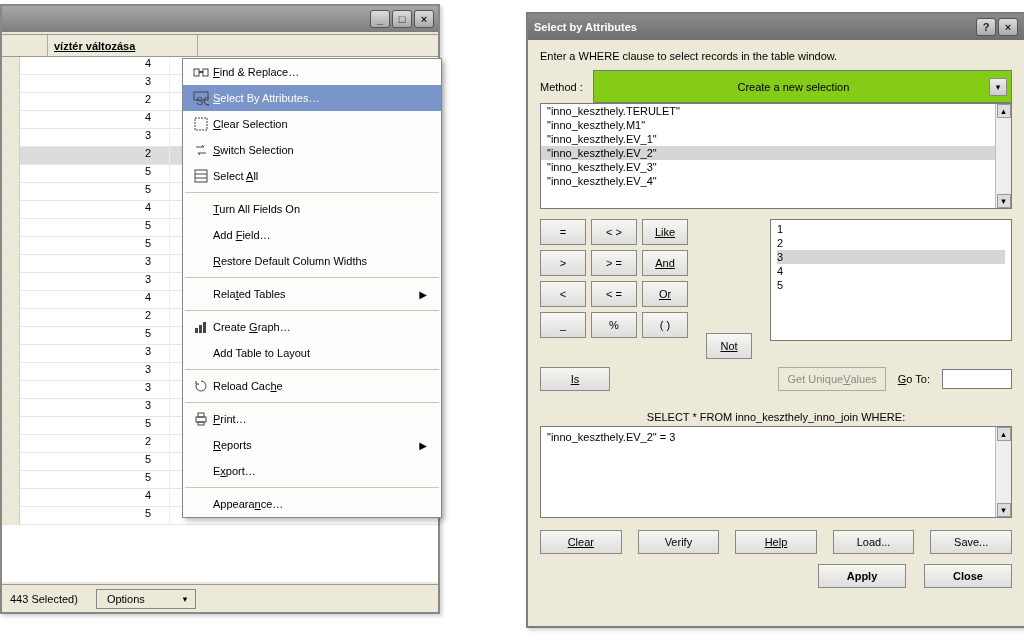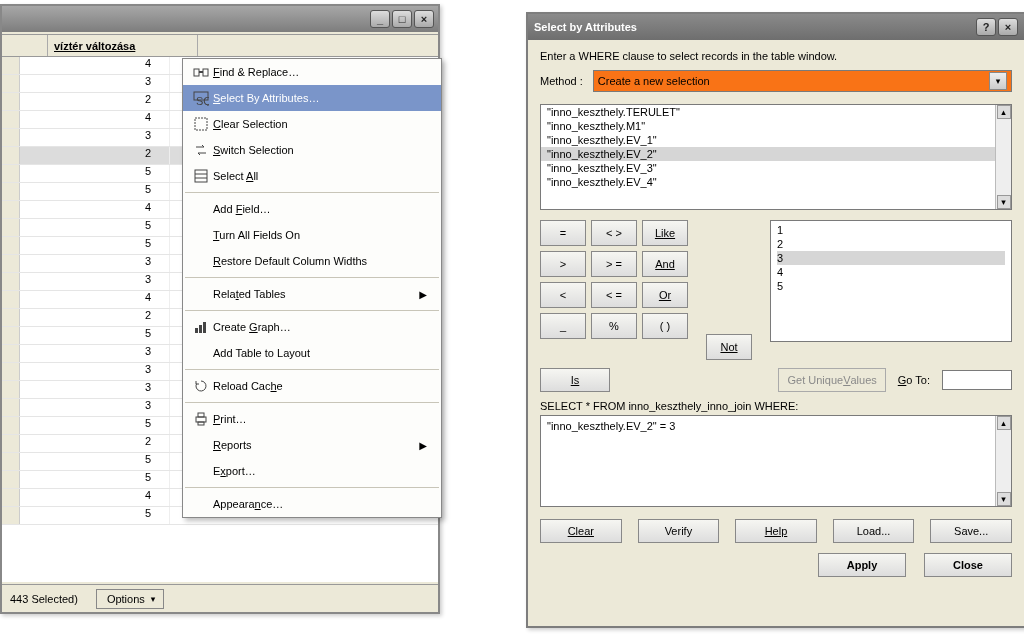"Method" .method-row { margin-bottom: 12px -> 0 }
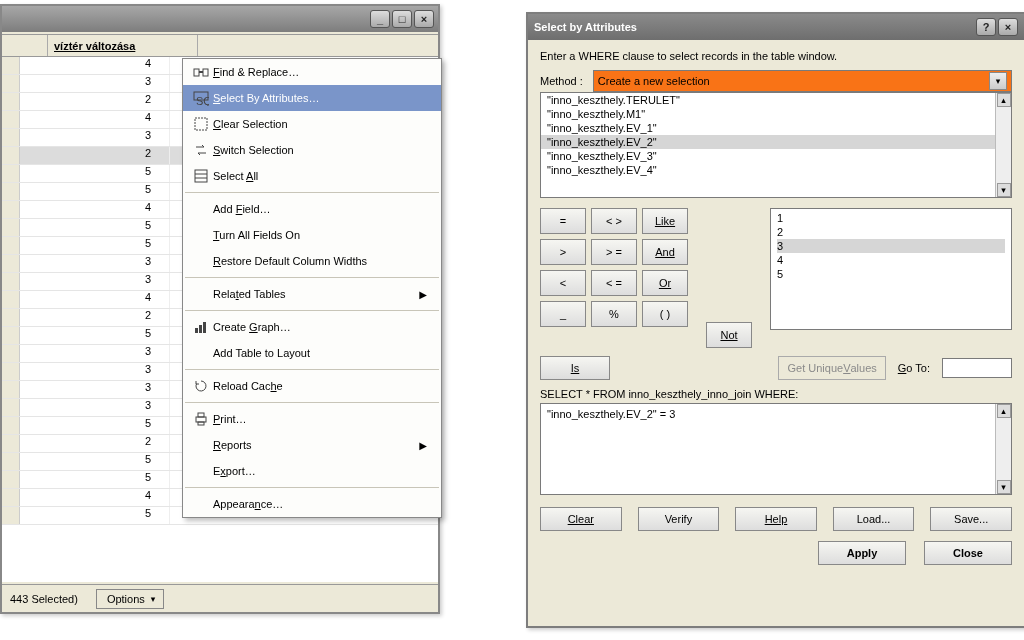"Create a new selection" .combo { background: #f97316 -> #84cc16; height: 22px -> 33px; text-align: none -> center }
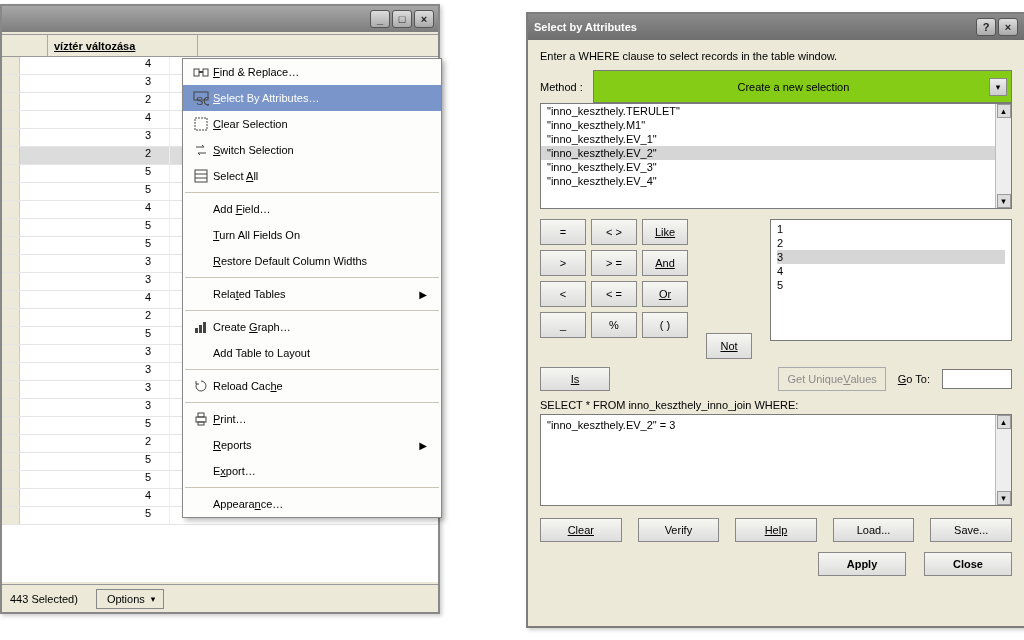"Add Field…" div.item { order: before "Turn All Fields On" -> after "Turn All Fields On" }
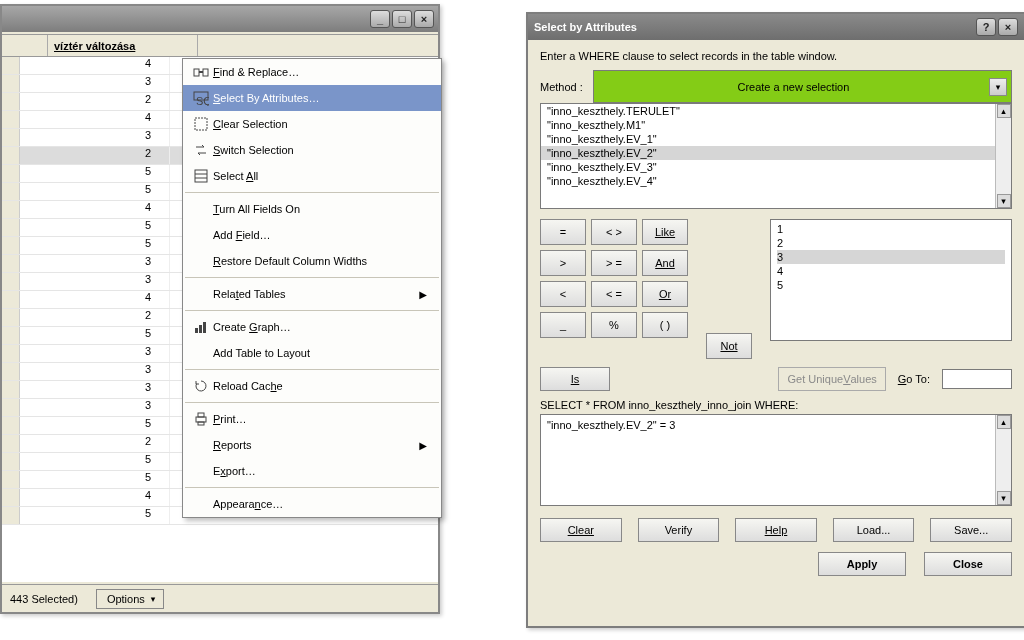"SELECT * FROM inno_keszthely_inno_join" .sel-from { margin-top: 8px -> 20px; text-align: none -> center }
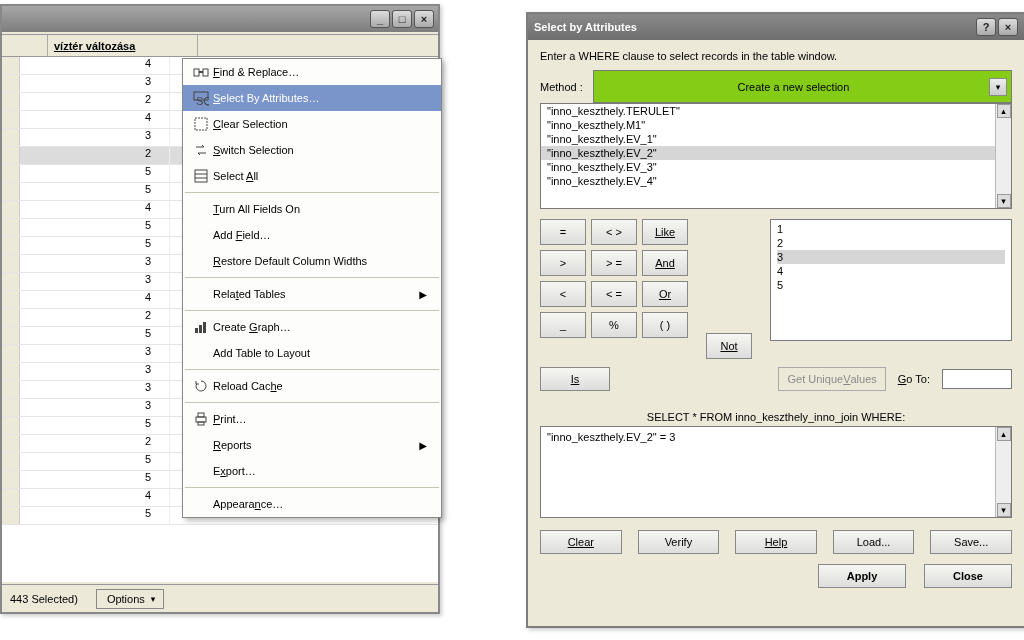"Options" .options-btn { gap: none -> 32px }
